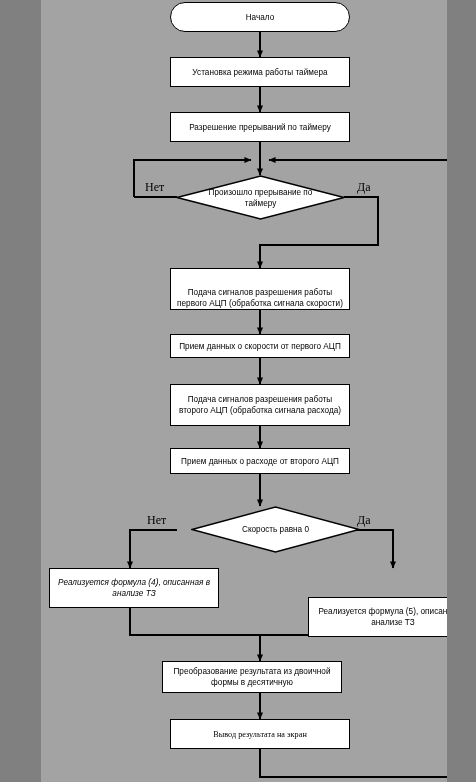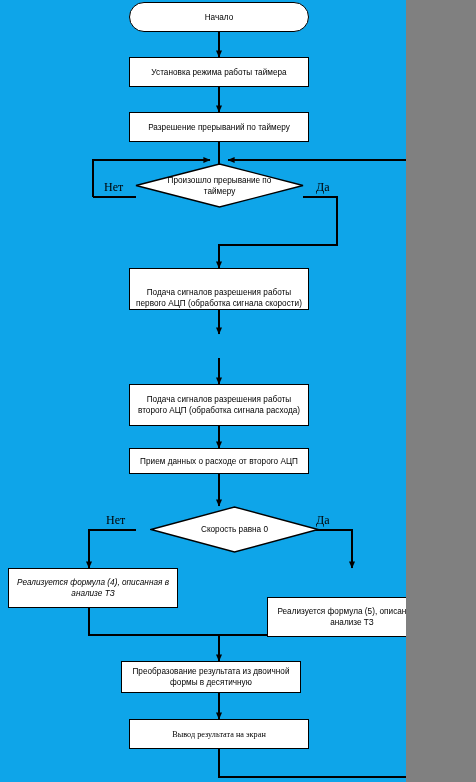"Начало" #canvas { background: #0ea5e9 -> #a3a3a3; margin-left: none -> 41px }
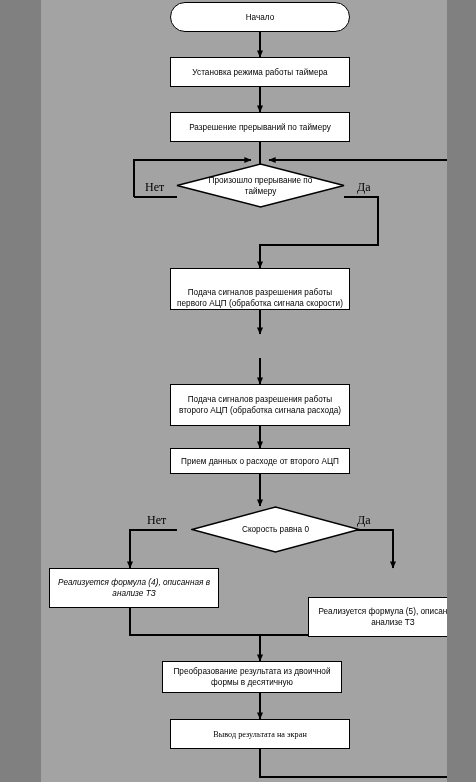"Произошло прерывание по таймеру" div.diamond-wrap { top: 163px -> 175px }
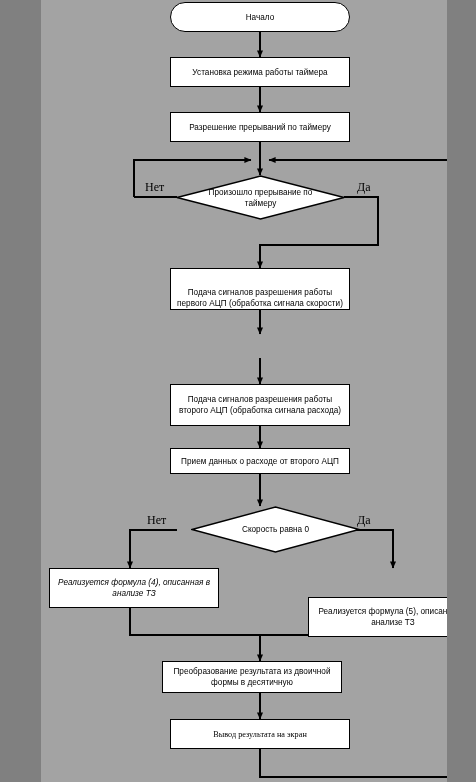"Прием данных о скорости от" div.node { html: none -> <div> <span>Прием данных о скорости от первого АЦП</span> </div> }
